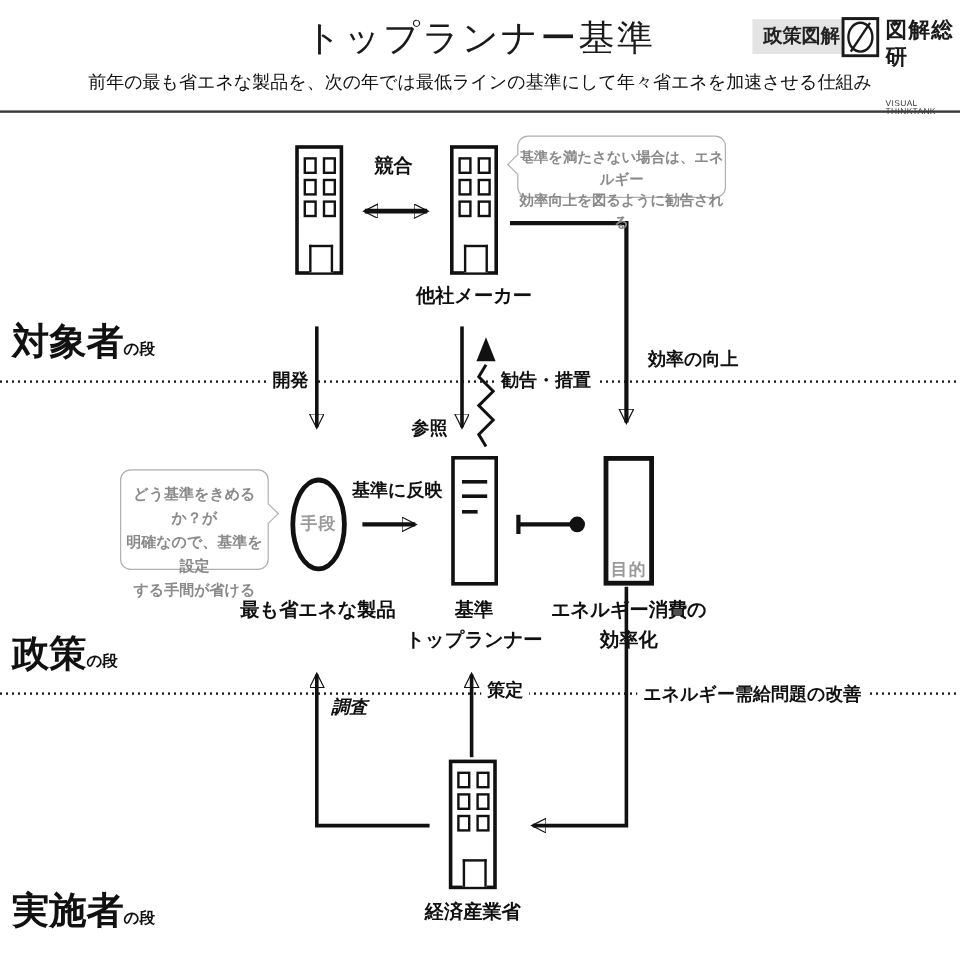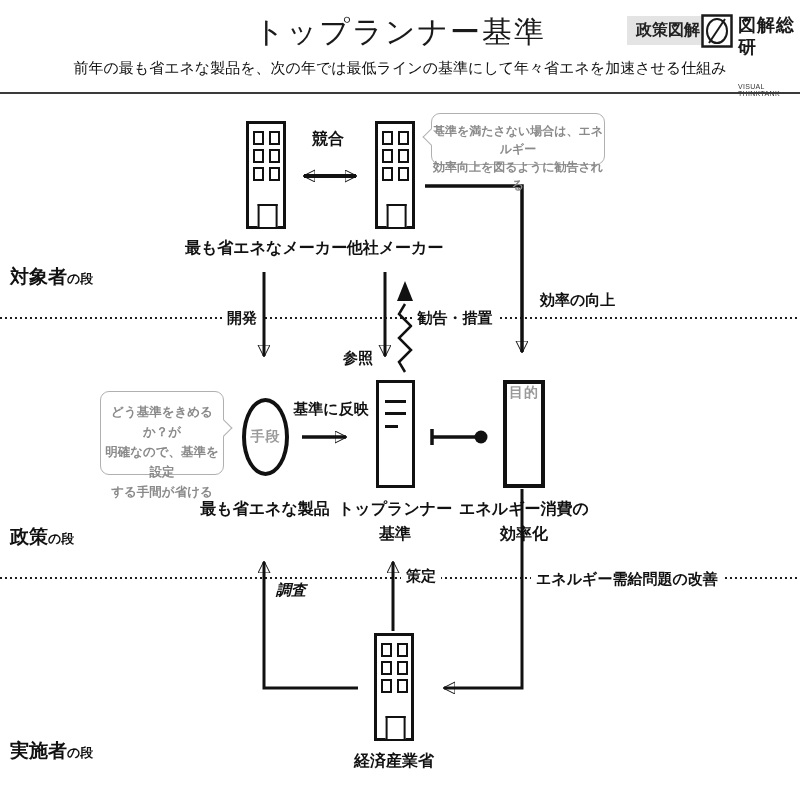"最も省エネなメーカー" div.node-label { html: <div>最も省エネなメーカー</div> -> none }
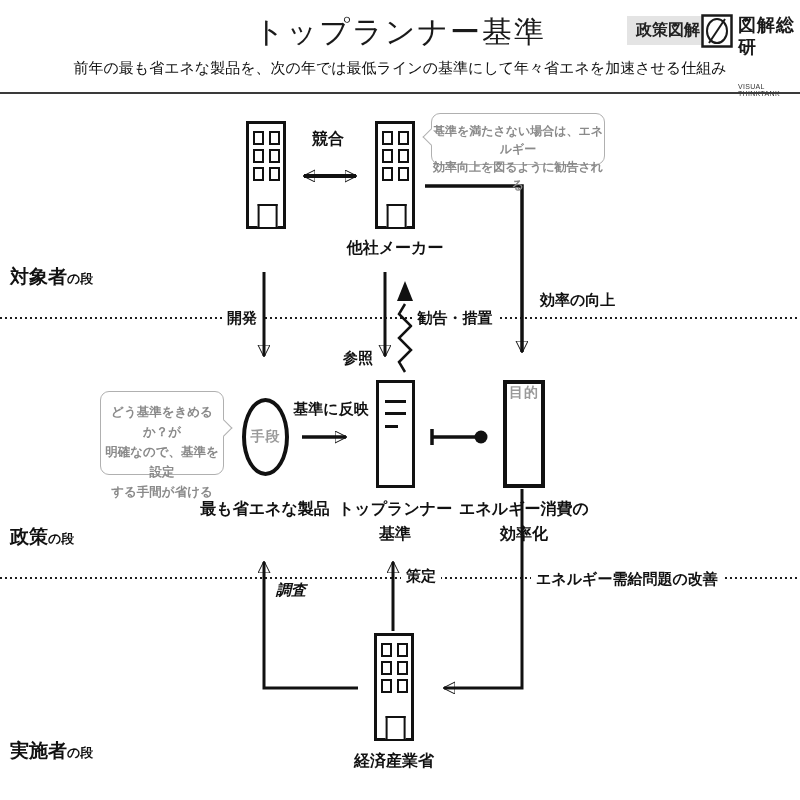"対象者" .band-main { font-size: 19px -> 31px }
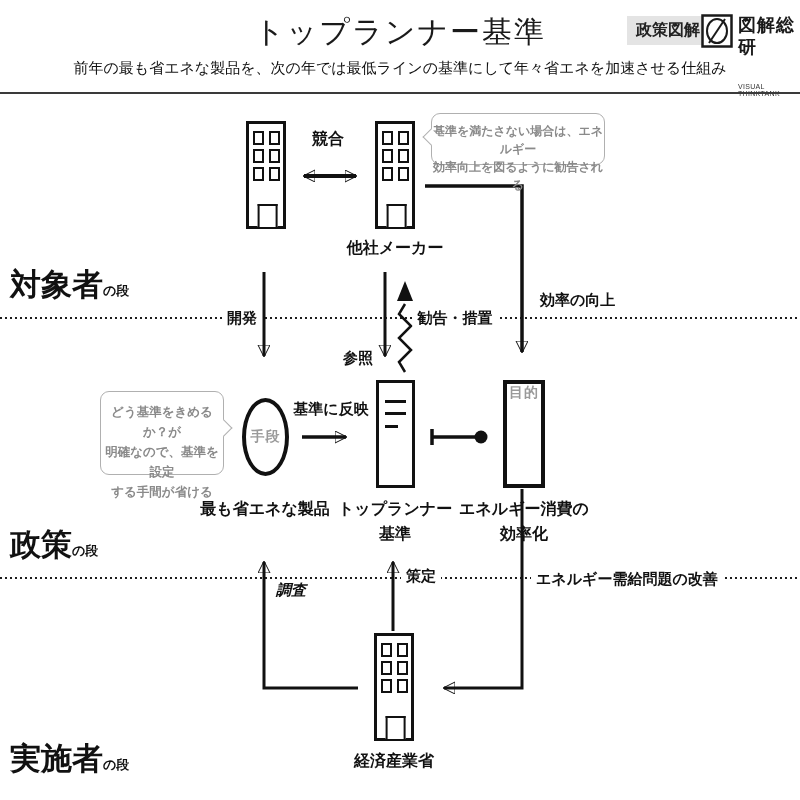"目的" .goal-box { align-items: flex-start -> flex-end }
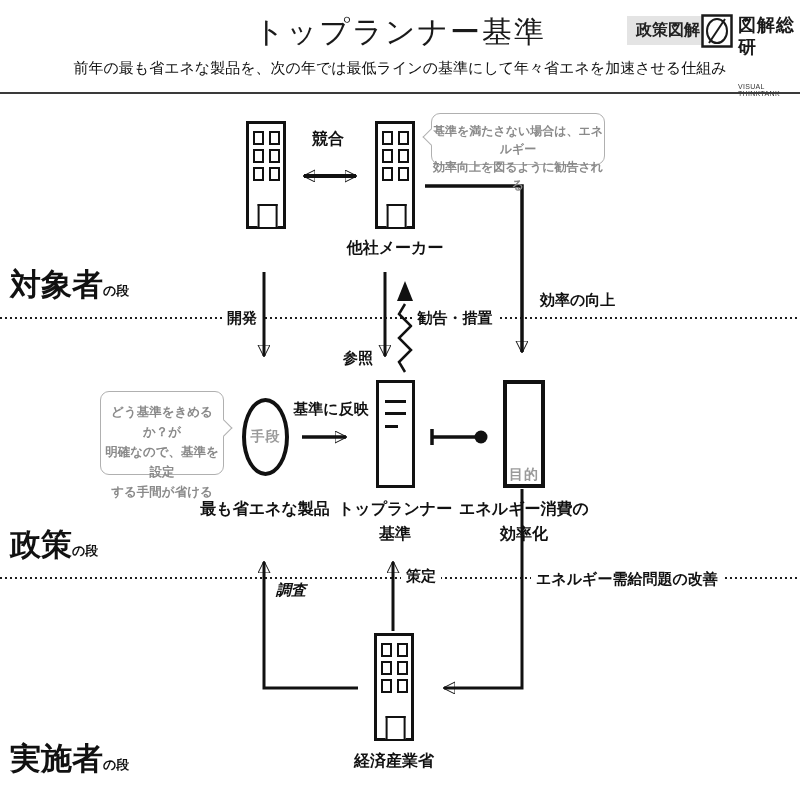"トップランナー" div { order: before "基準" -> after "基準" }
